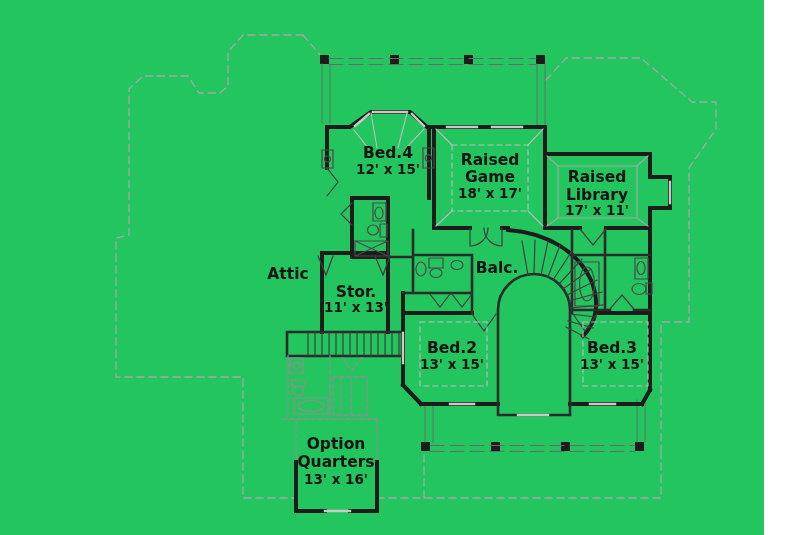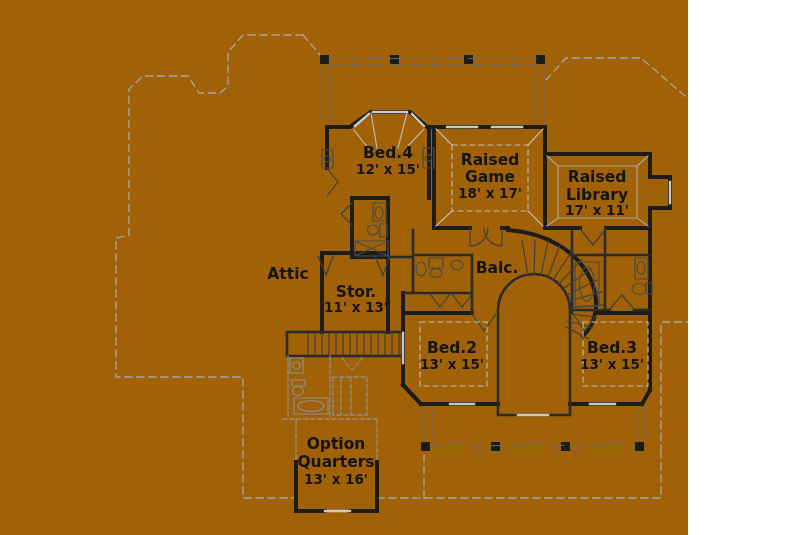"Bed.4" .stage { background: #a16207 -> #22c55e; width: 688px -> 764px }
